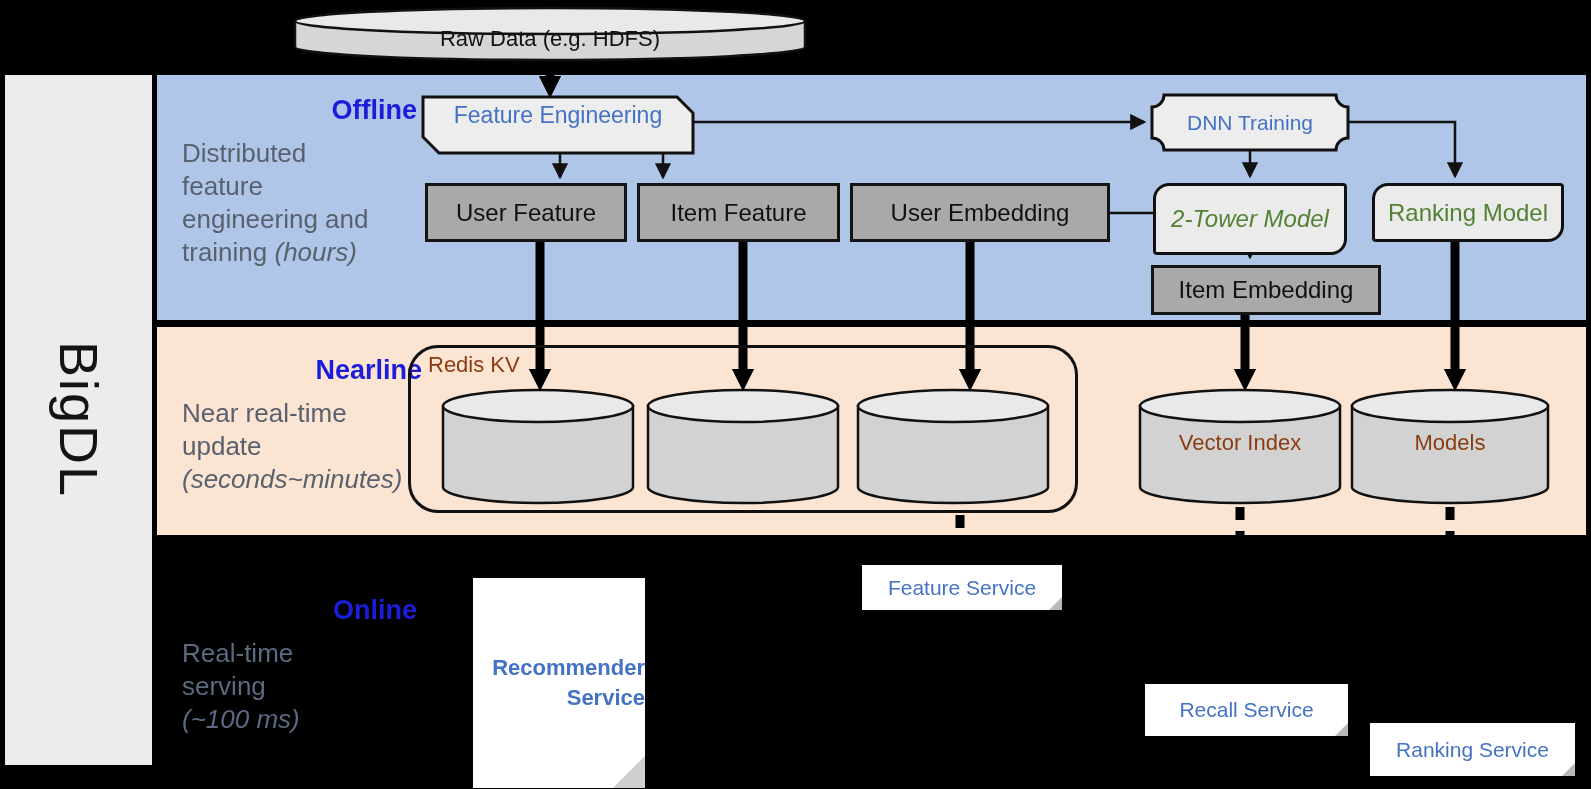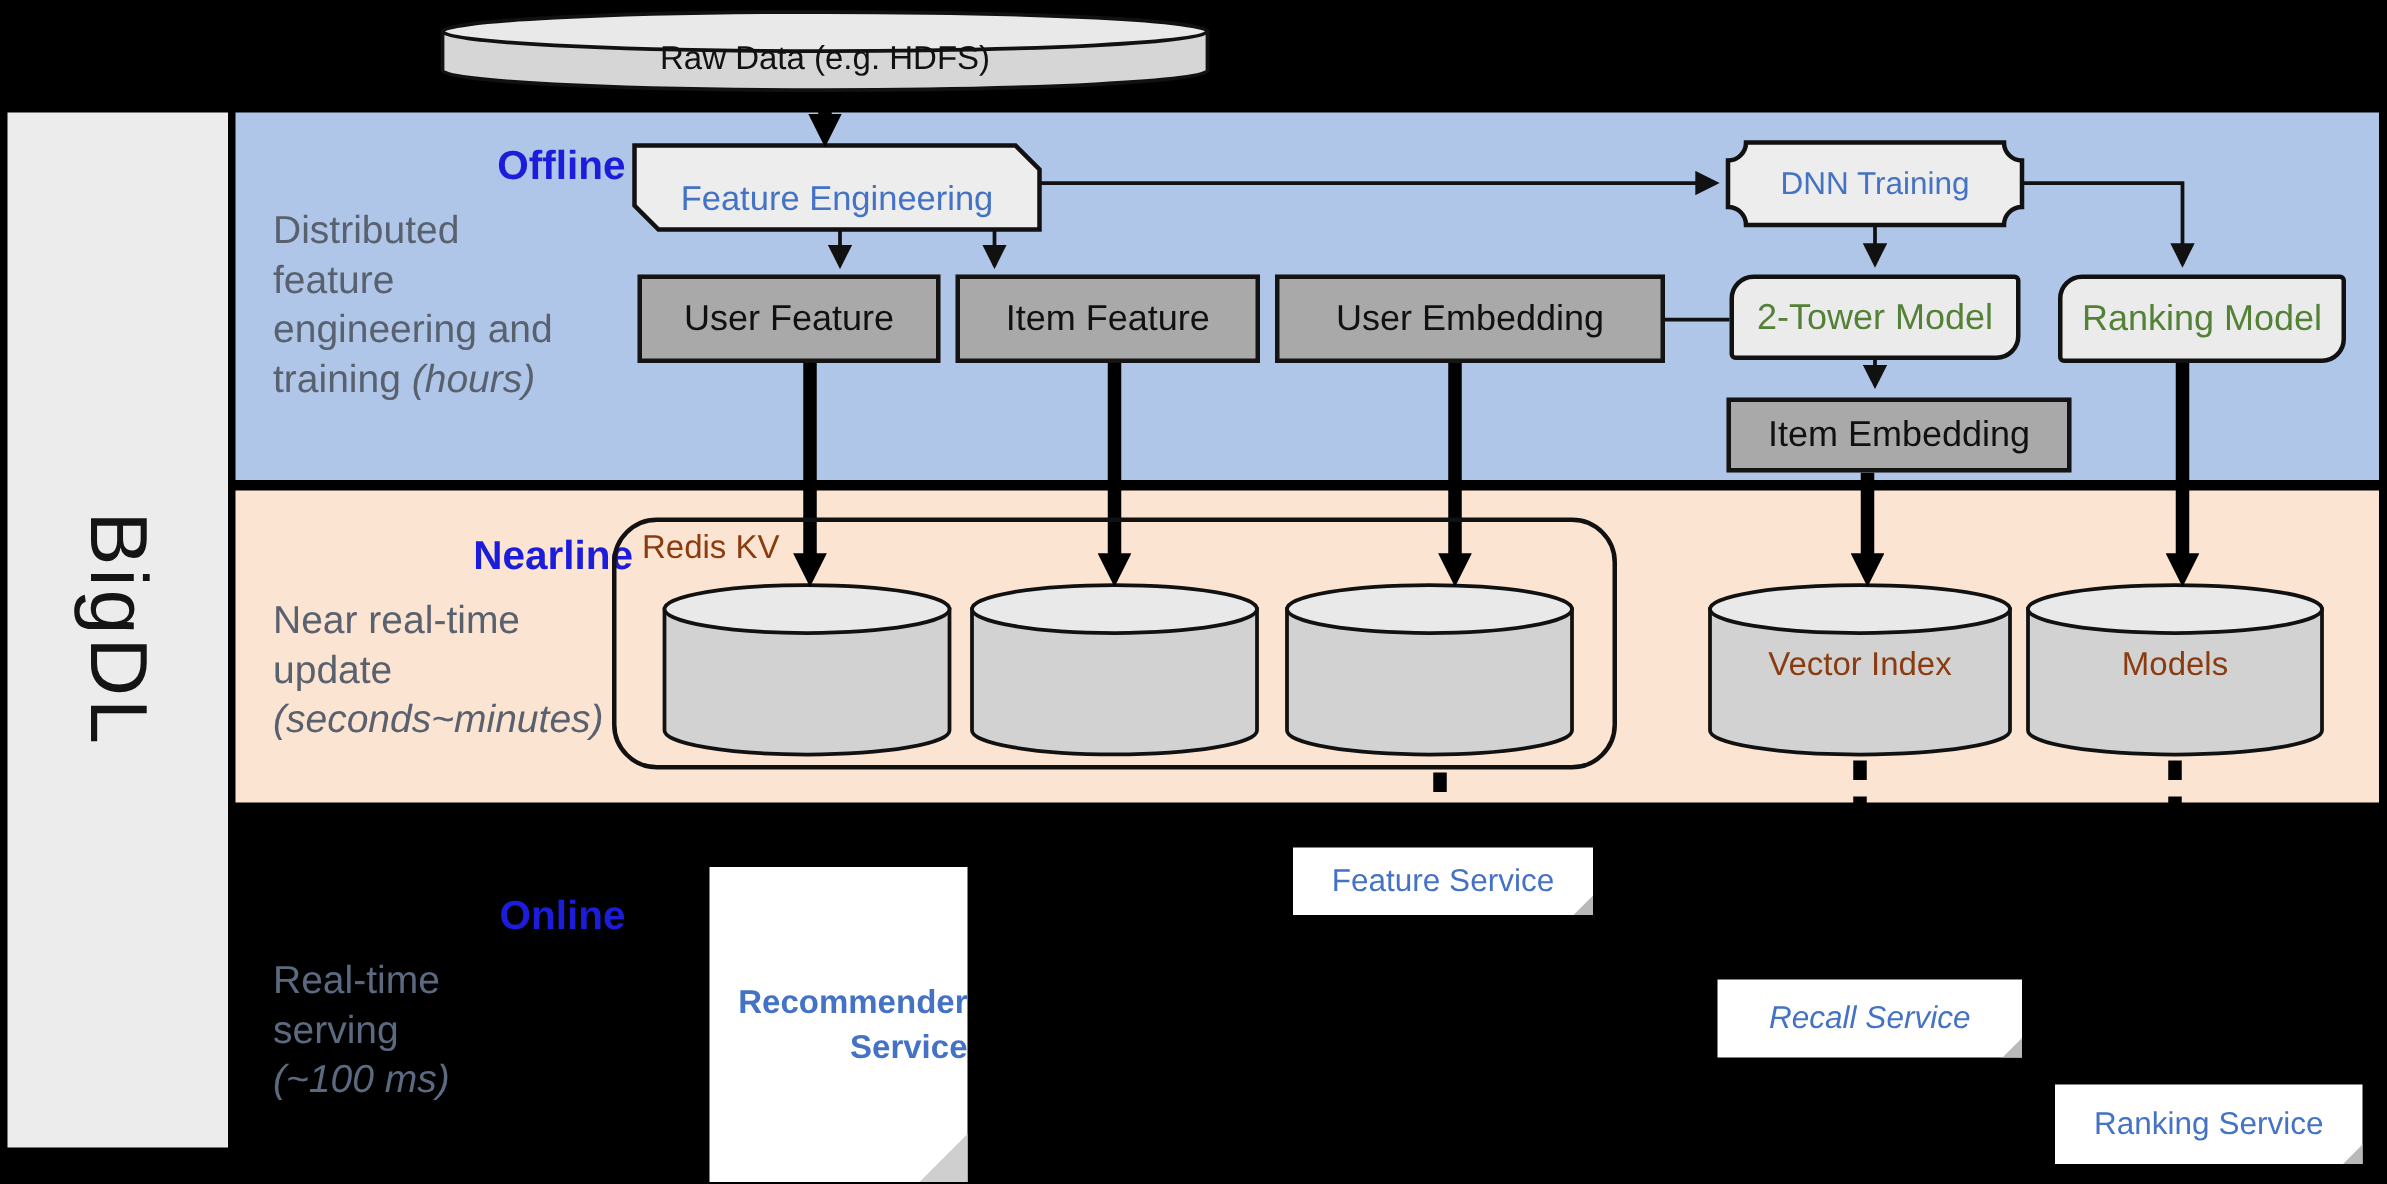"Feature Engineering" div.abs { top: 104px -> 87px }
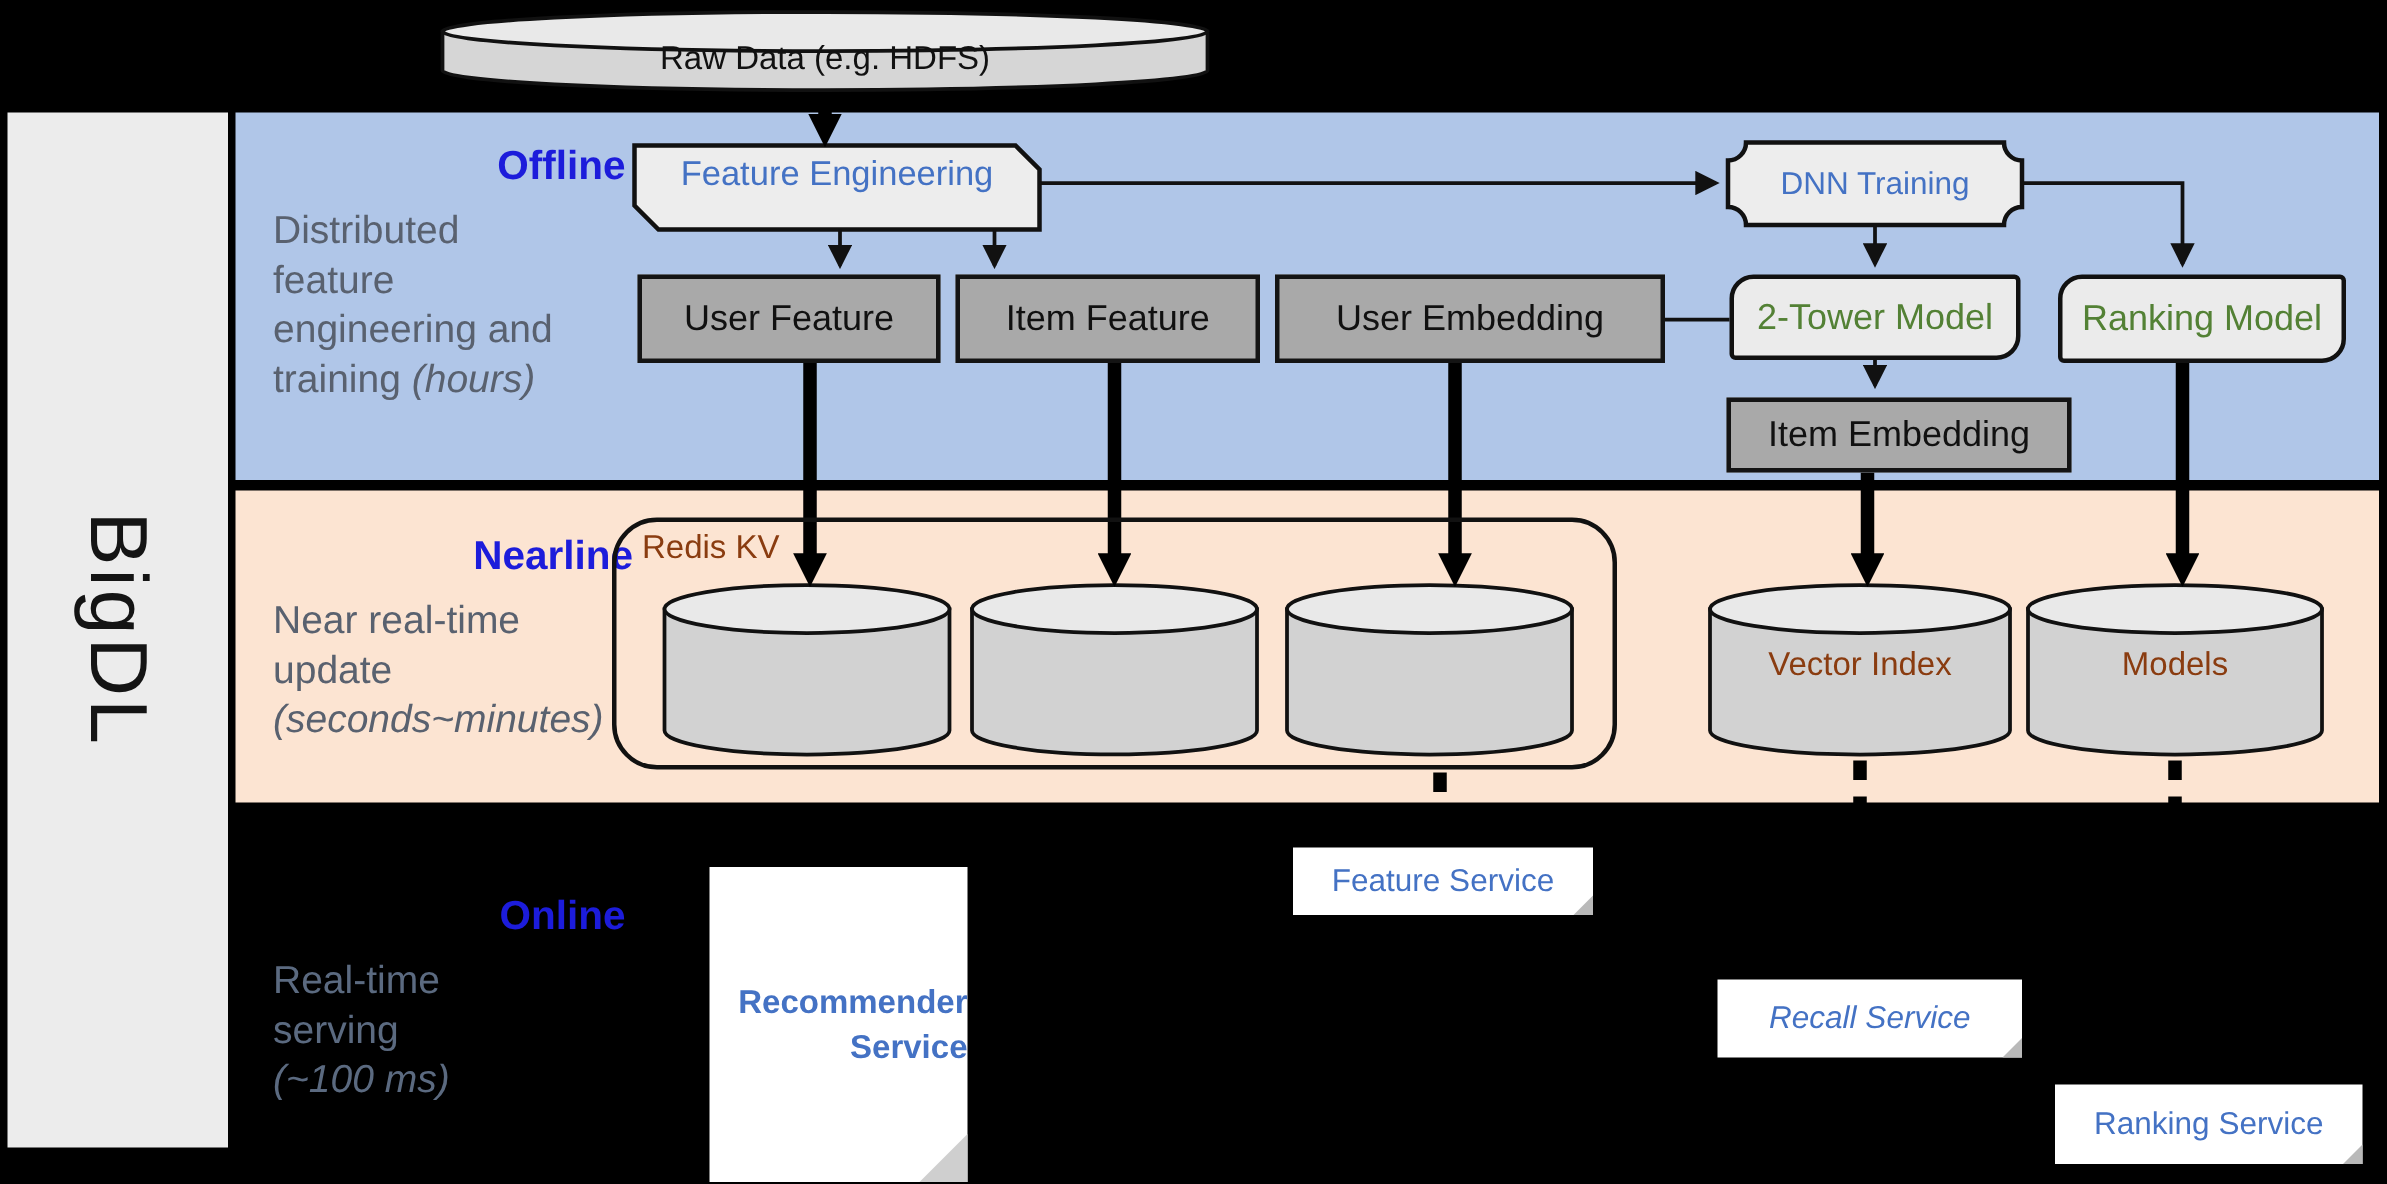"2-Tower Model" div.abs { font-style: none -> italic; height: 57px -> 72px }
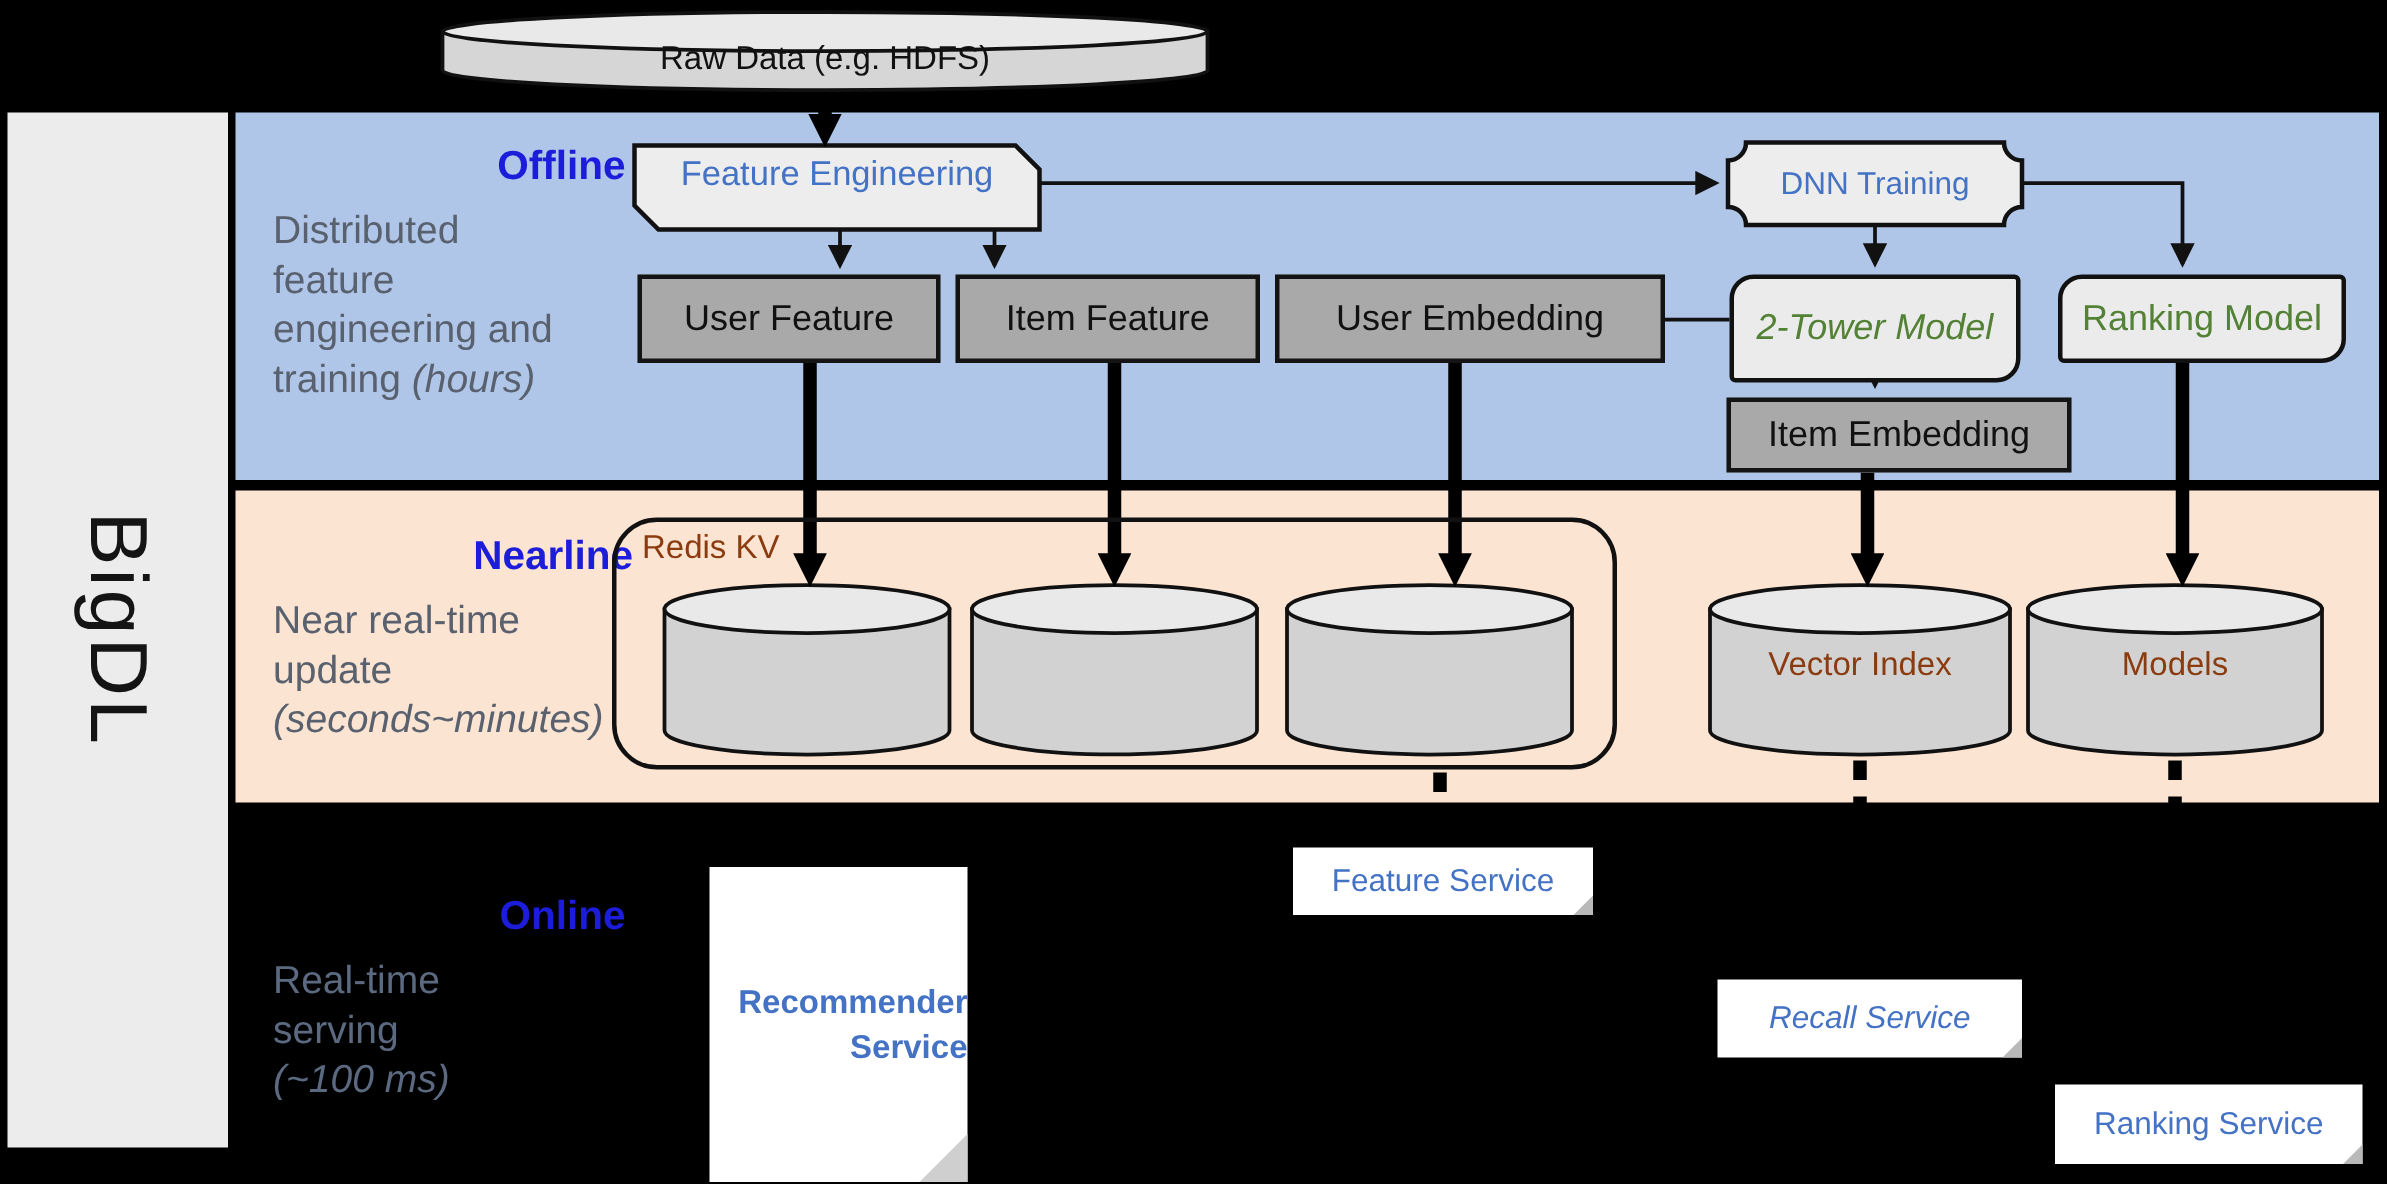"Recall Service" div.svc { font-style: italic -> none; top: 653px -> 684px }
